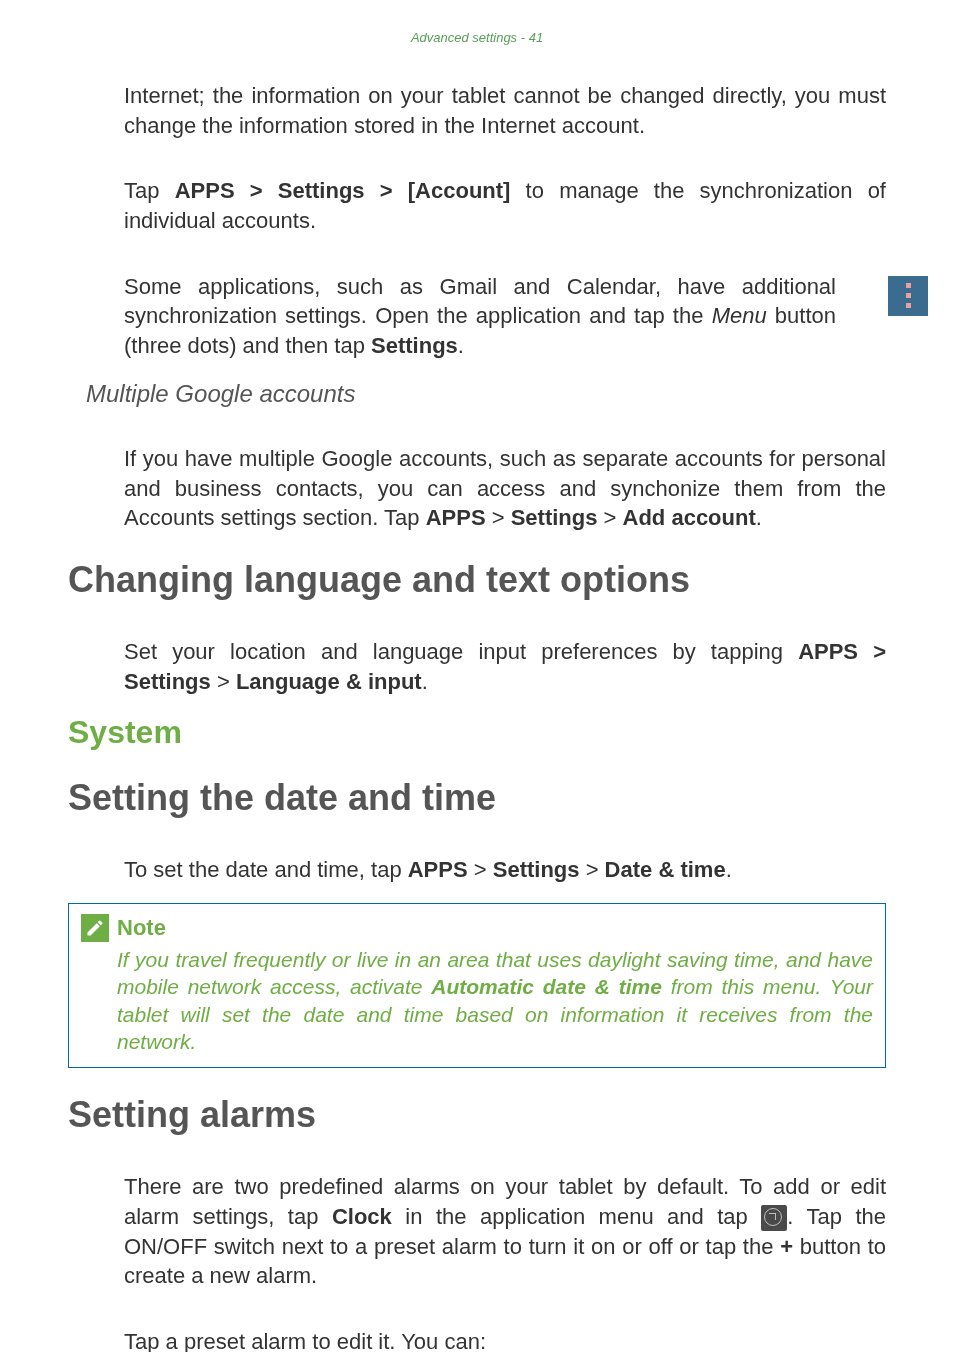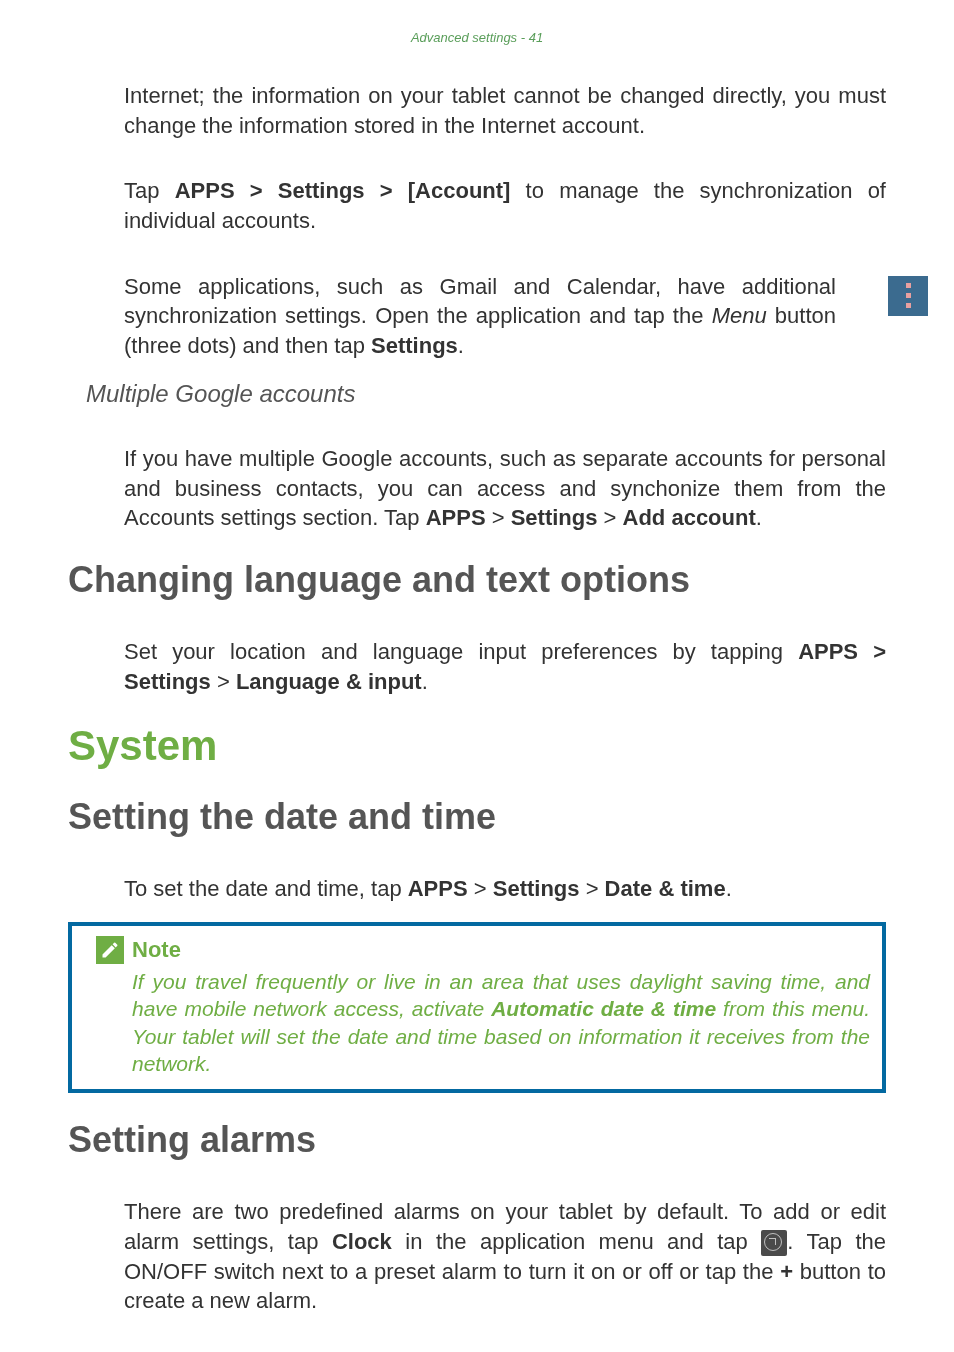"System" .heading-h1 { font-size: 42px -> 32px; margin-top: 26px -> 18px }
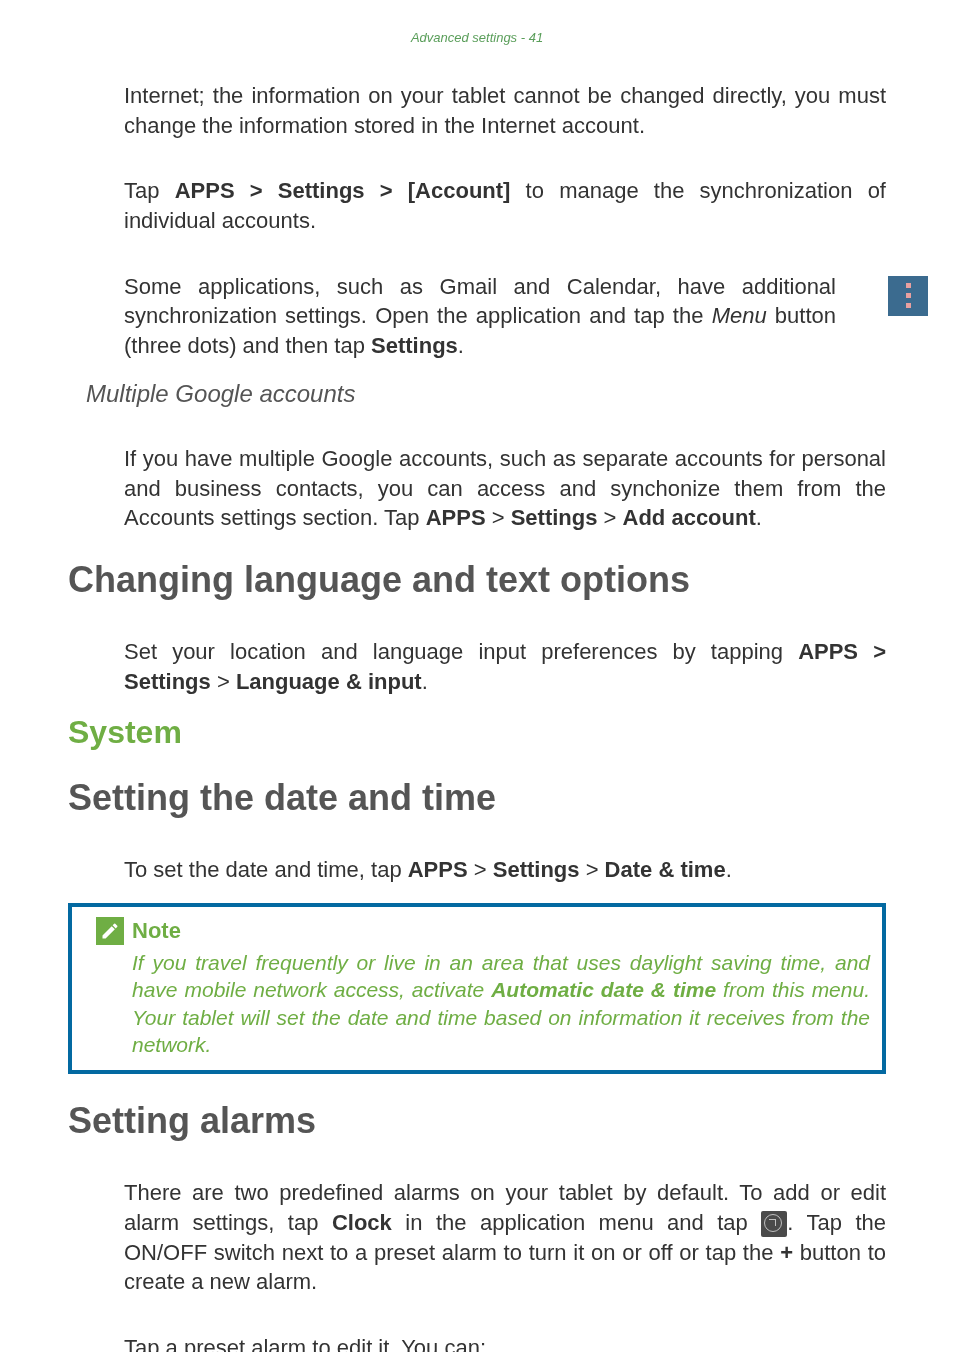"Note" .note-box { border: 4px solid #0369a1 -> 1px solid #0369a1; padding: 10px 12px 12px 24px -> 10px 12px 12px 12px }
